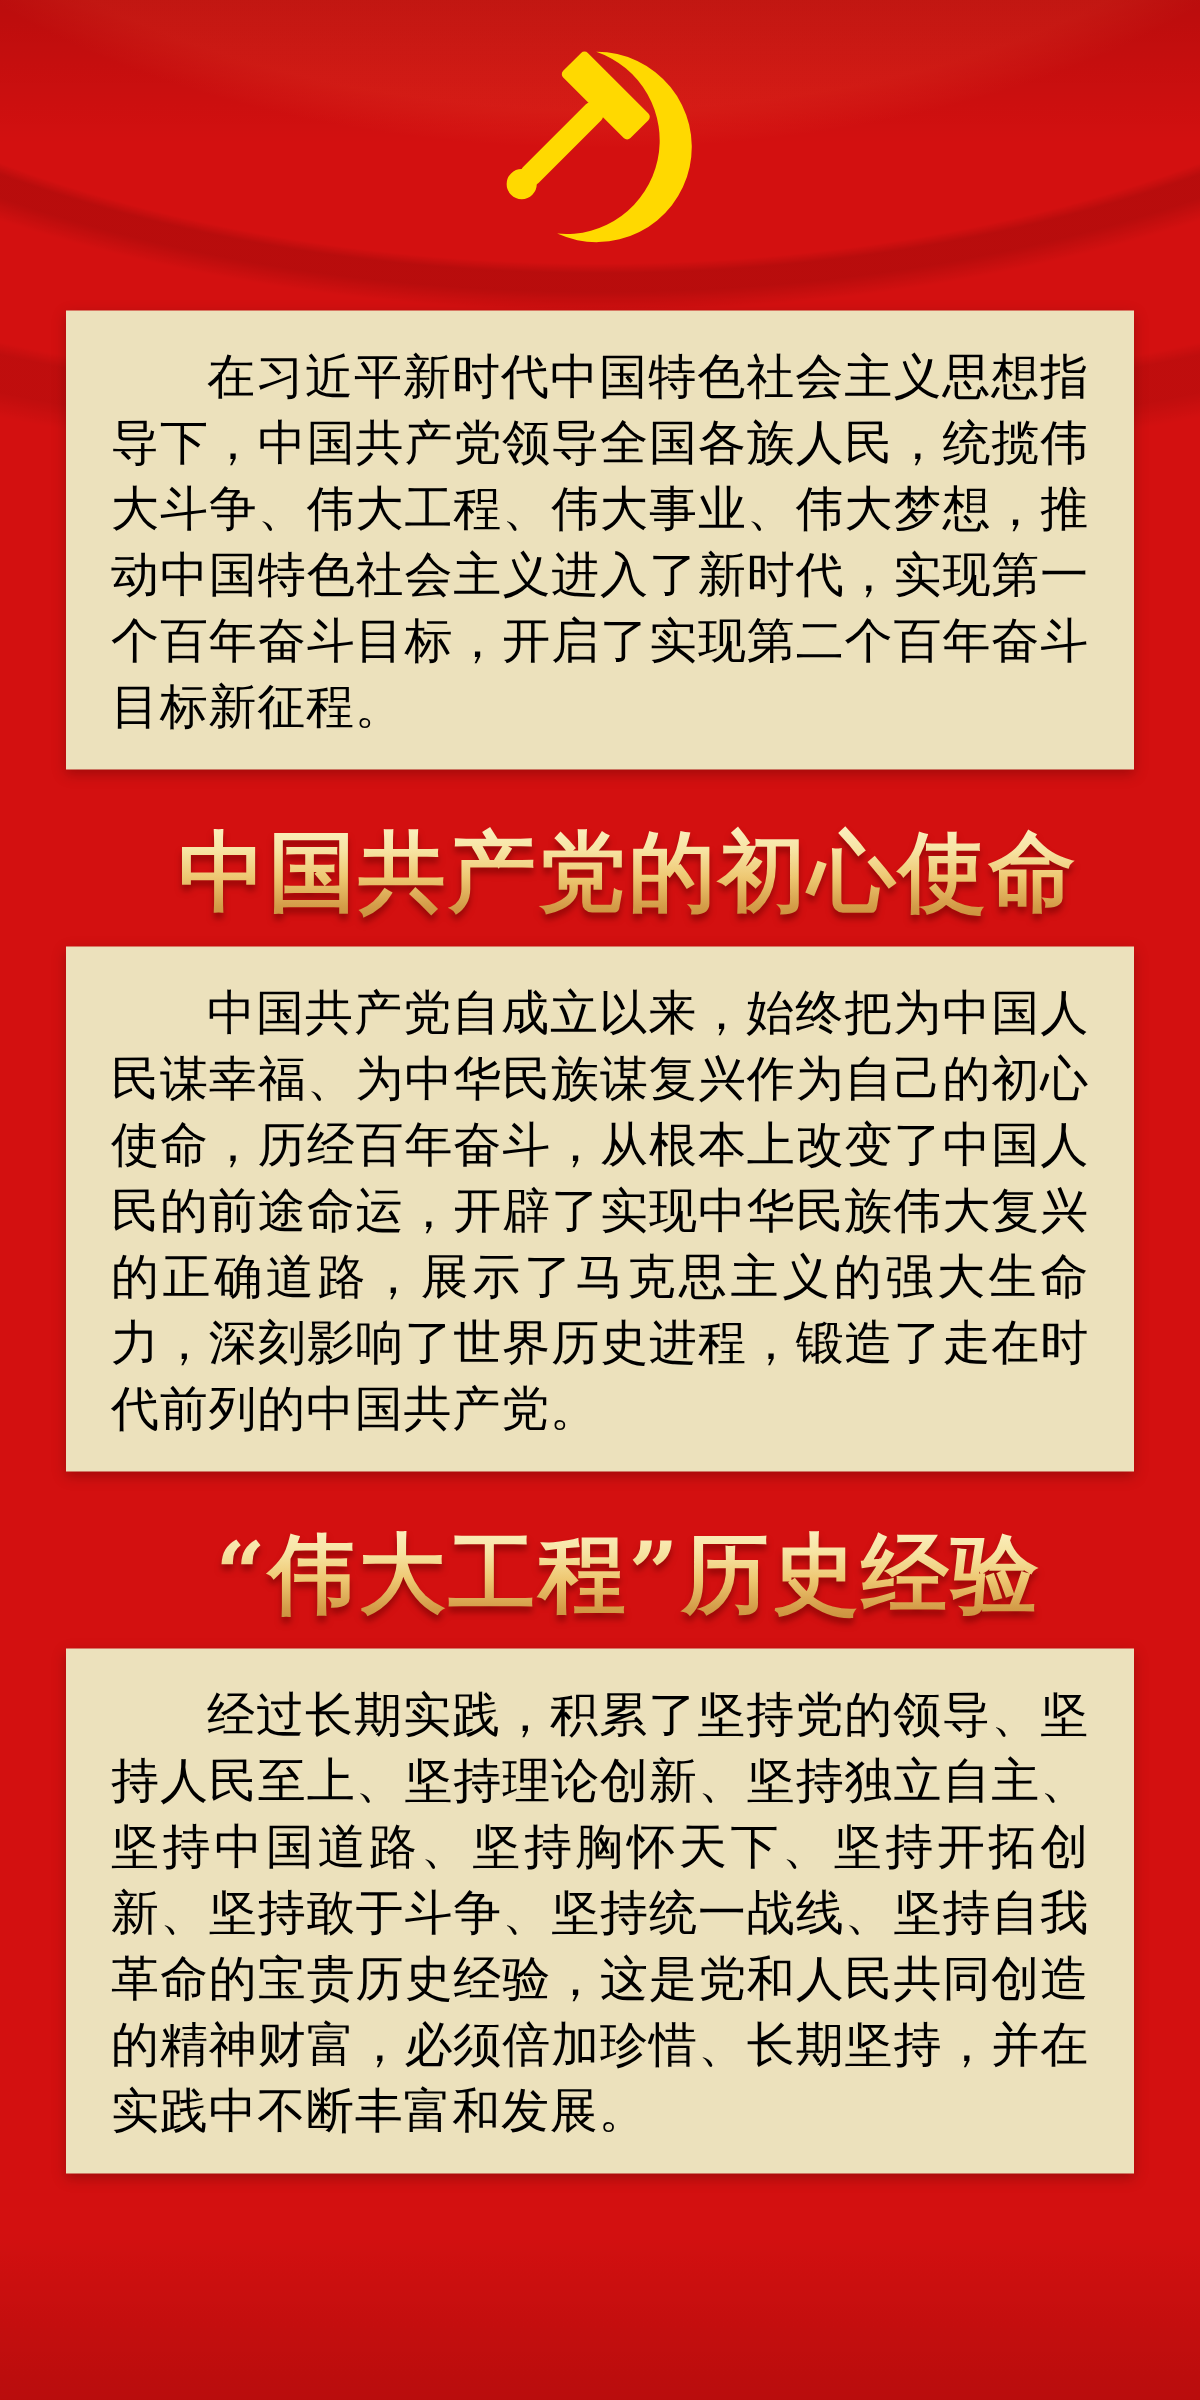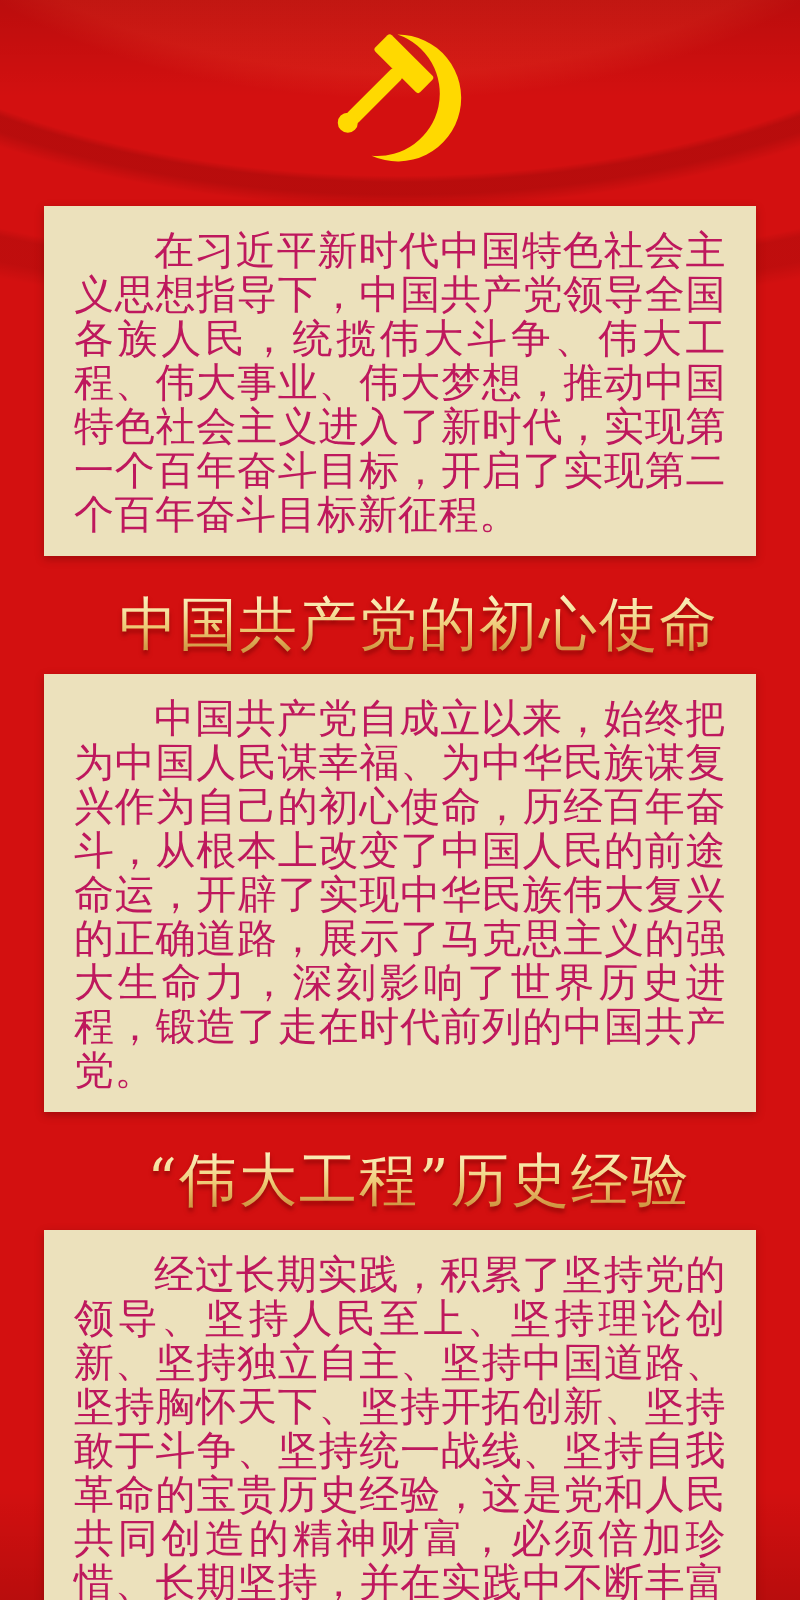"在习近平新时代中国特色社会主义思想指导下，中国共产党领导全国各族人民，统揽伟大斗" .panel p { color: #be185d -> #000000; font-size: 40px -> 32px }
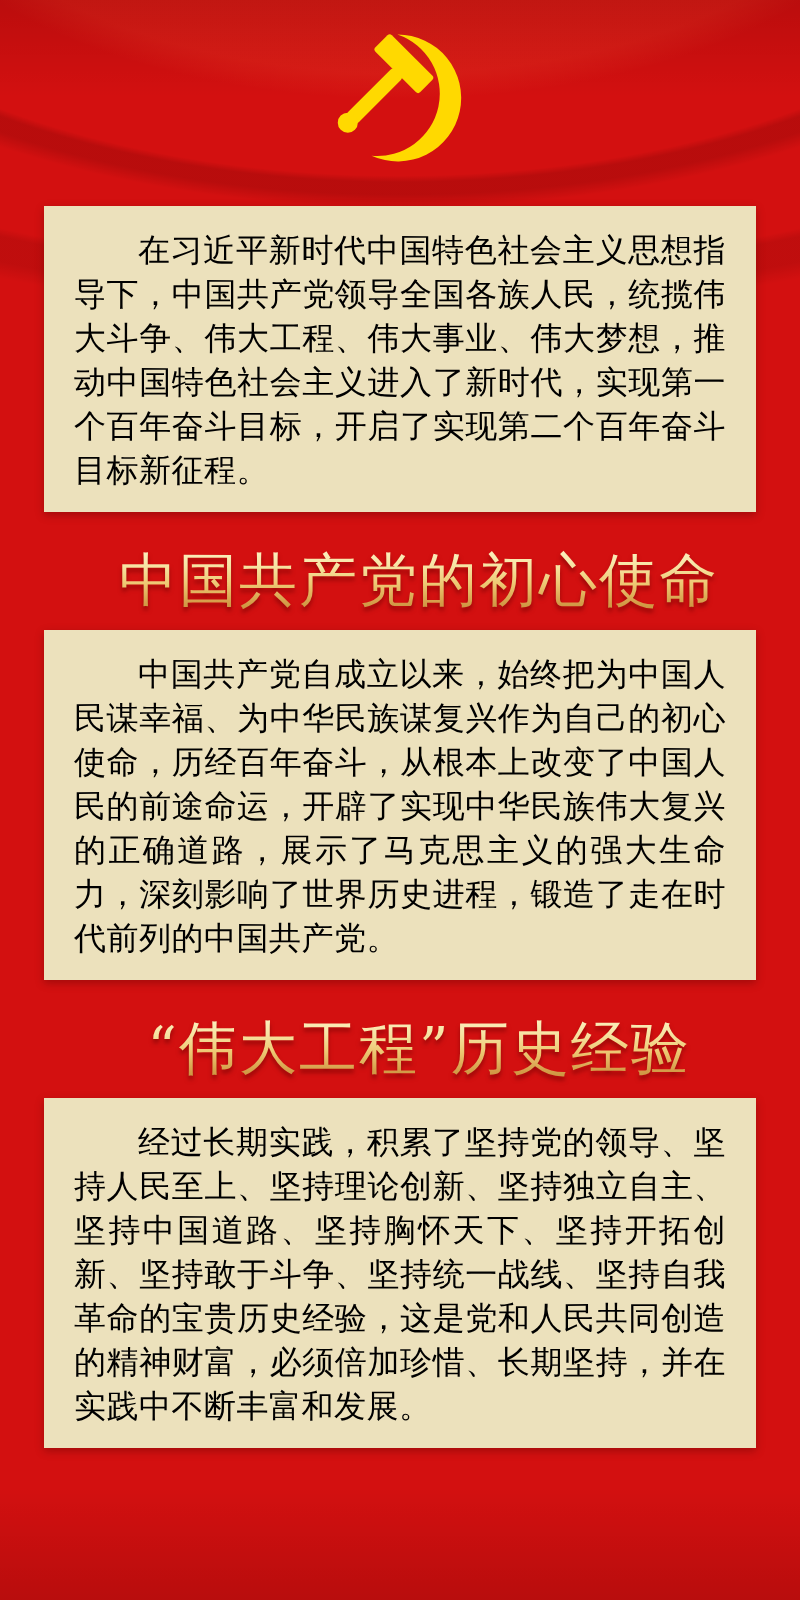"中国共产党的初心使命" .gold-heading { font-weight: 400 -> 700 }
